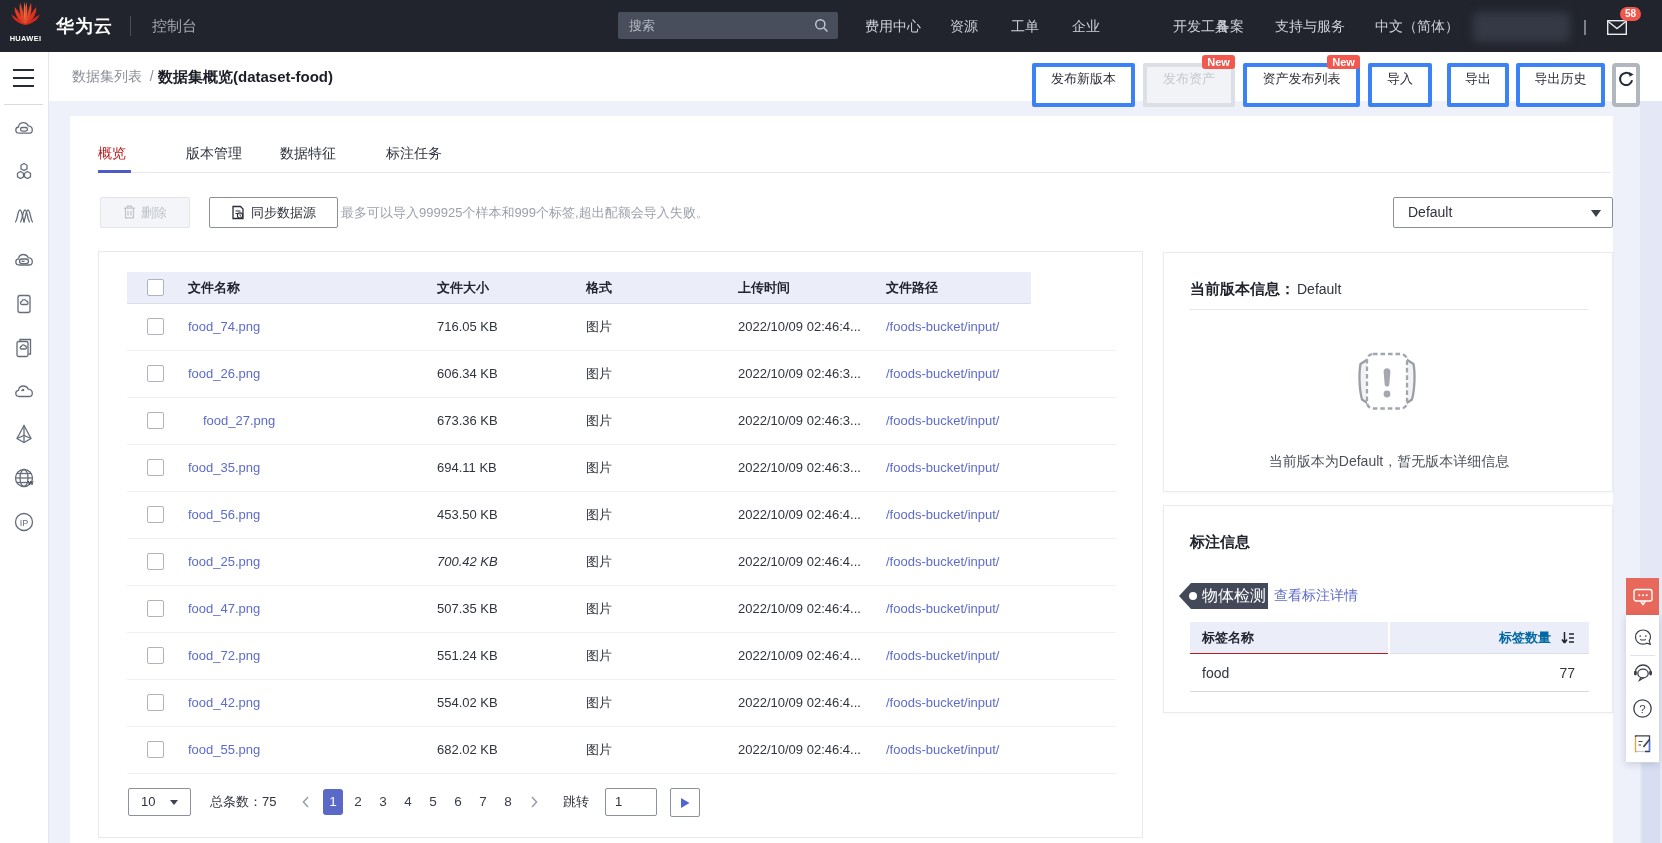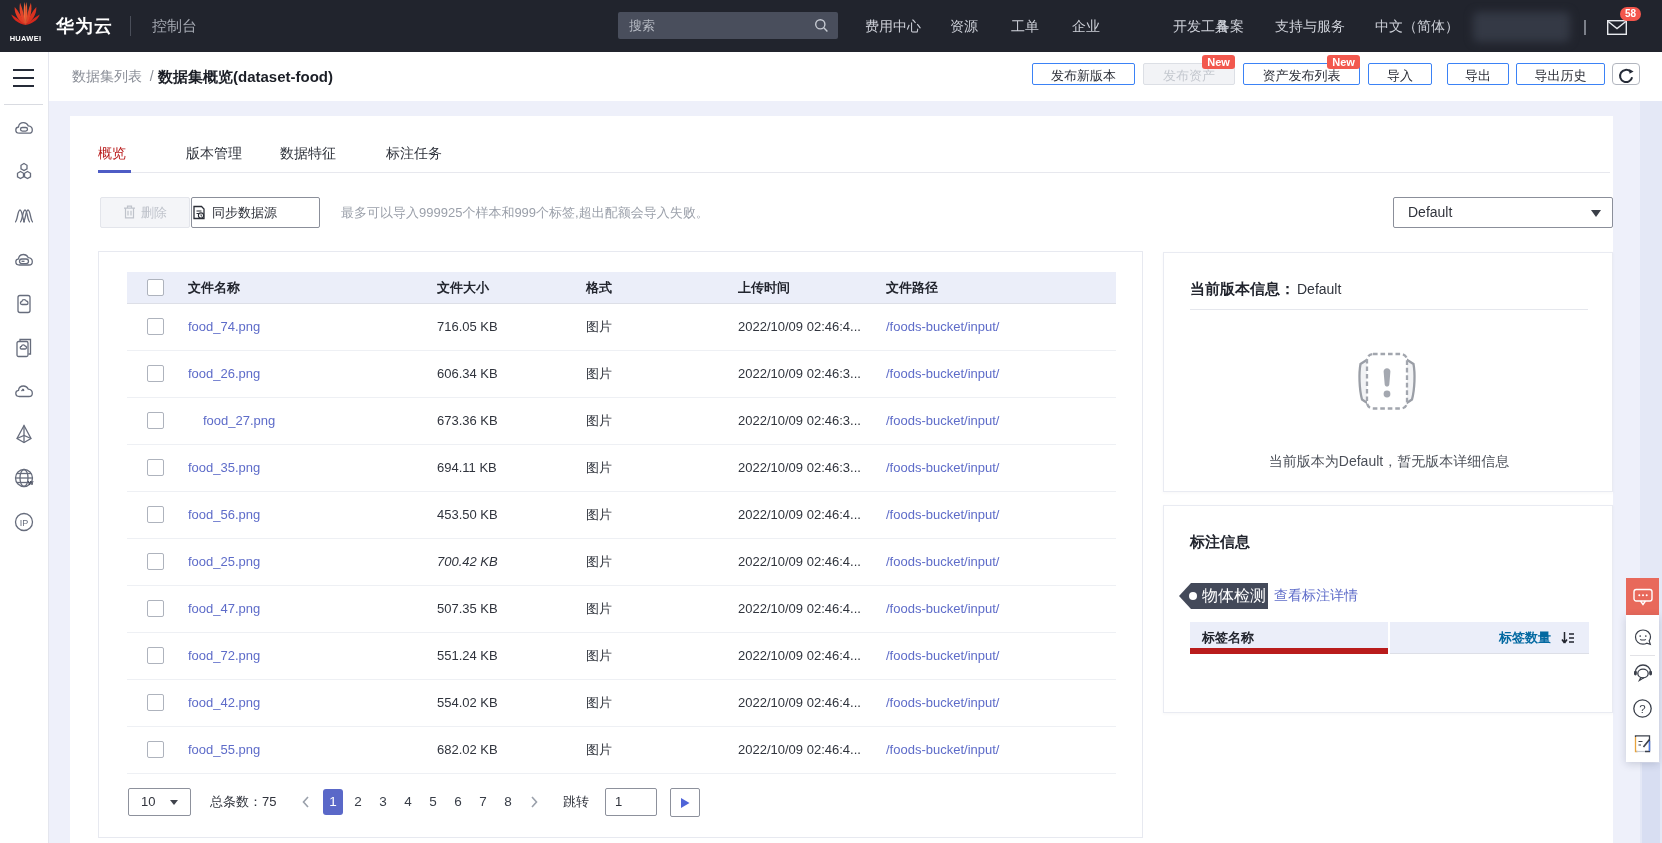"发布新版本" .hbtn { border: 1px solid #3b82f6 -> 4px solid #3b82f6; height: 22px -> 44px }
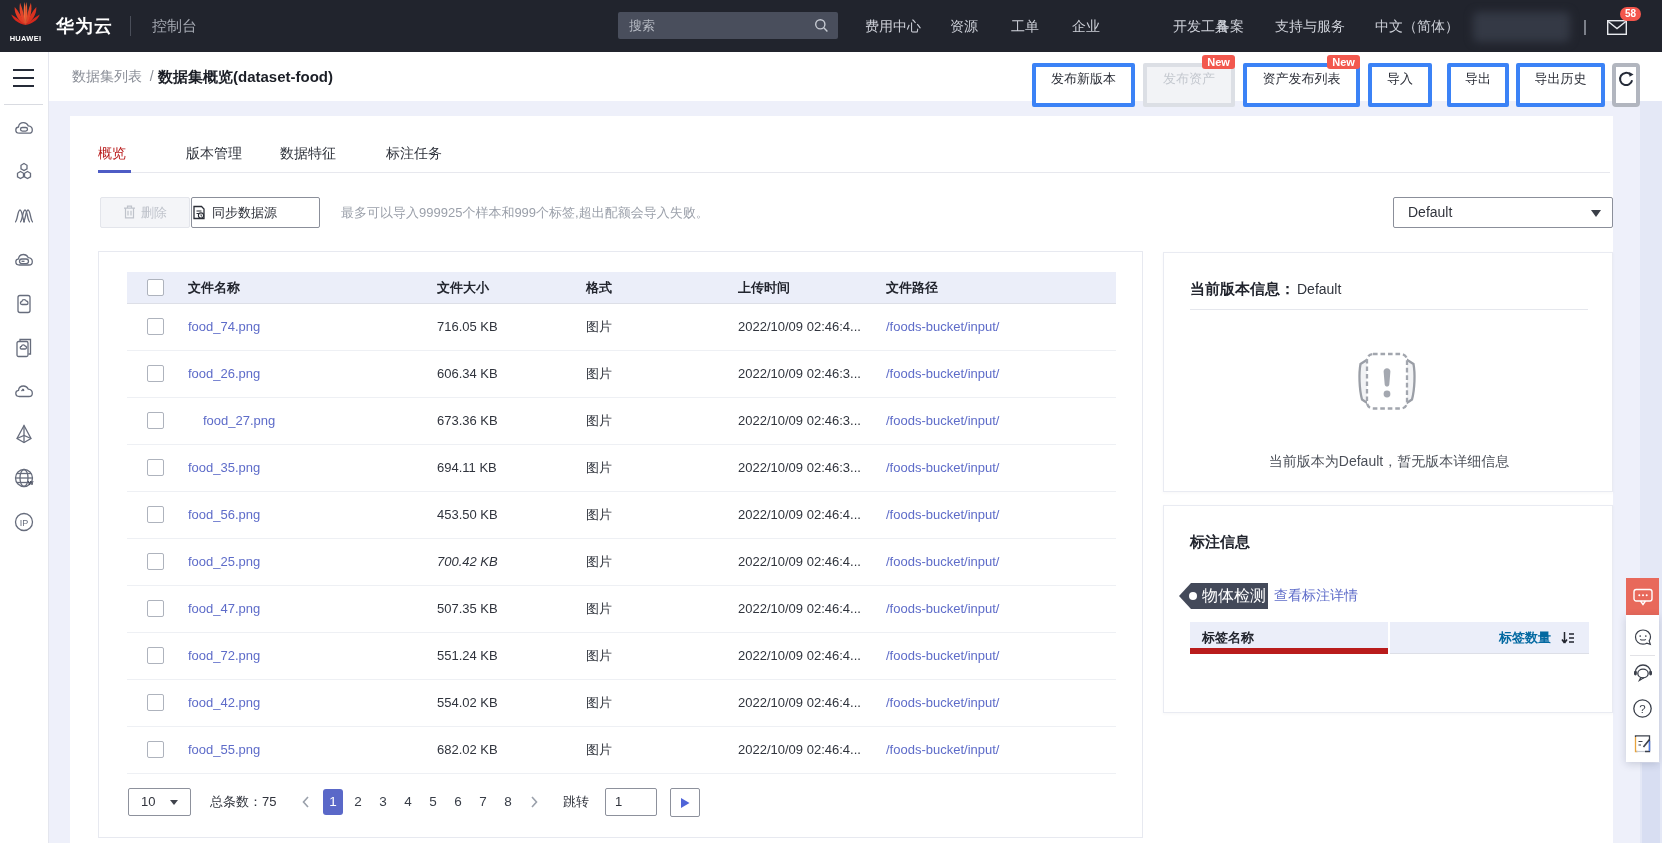"同步数据源" #syncbtn { left: 191px -> 209px; text-align: left -> center }
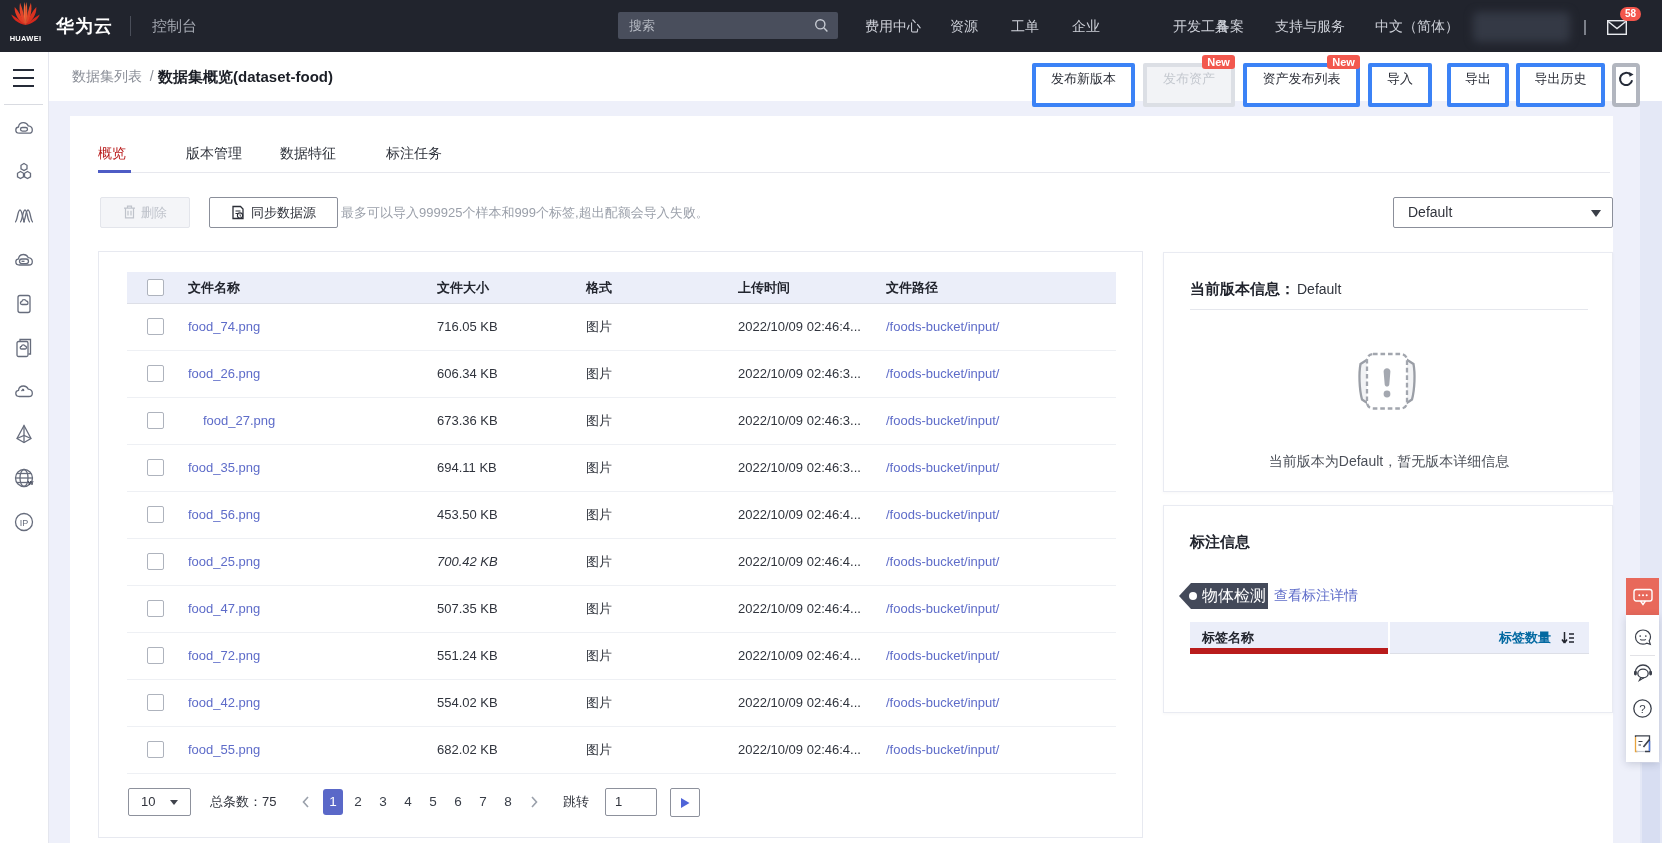"文件名称" #thead { width: 989px -> 904px }
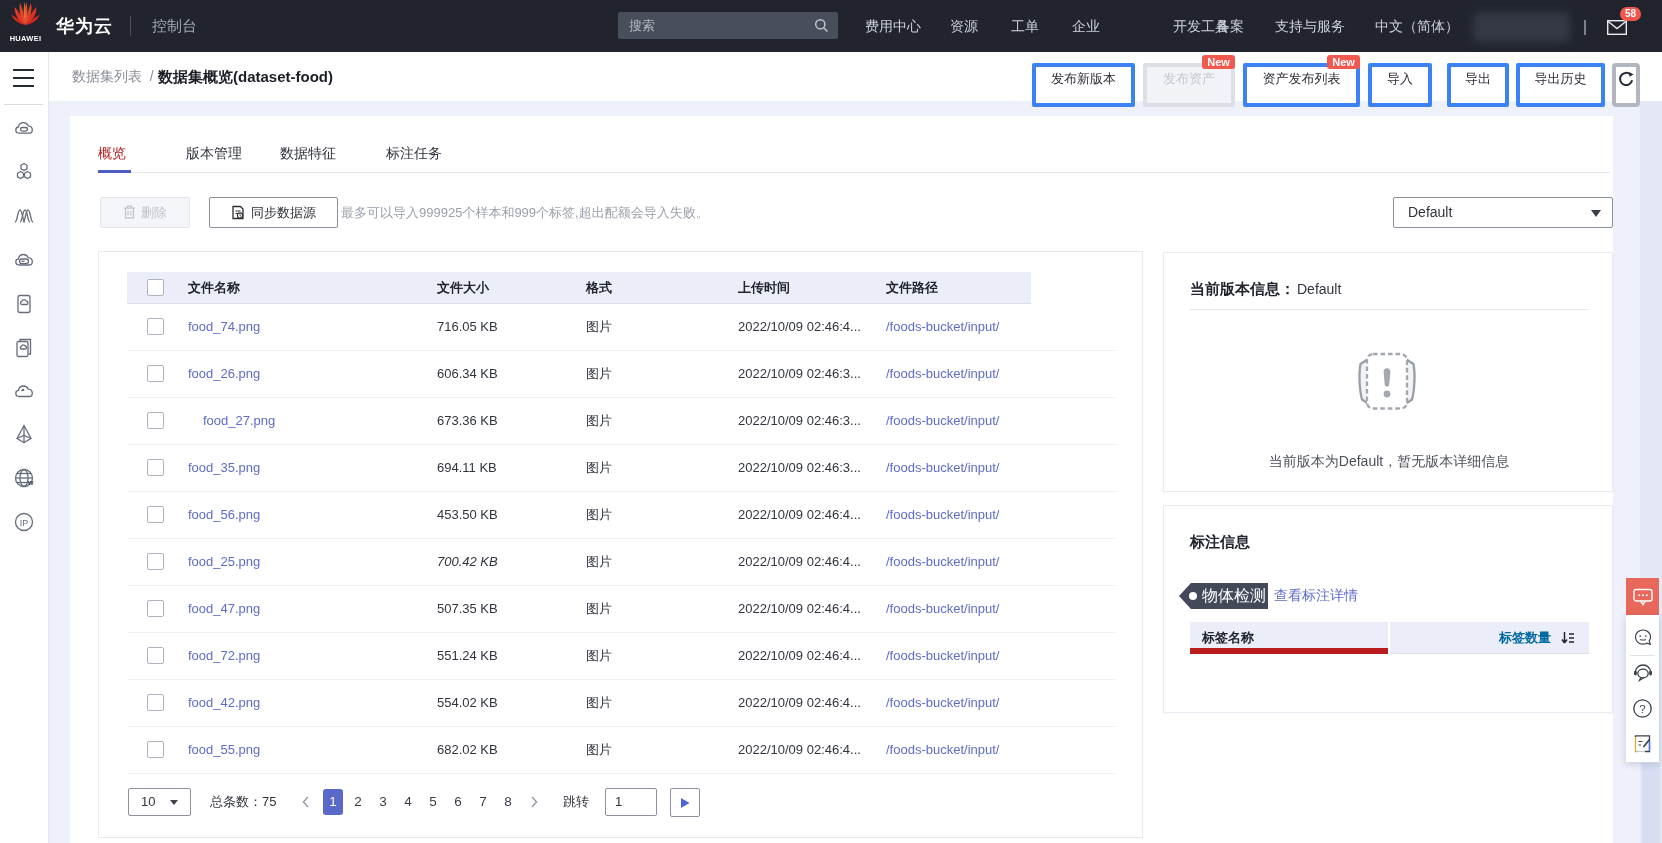"标签名称" #lblhead .c1 { border-bottom: 6px solid #b91c1c -> 1px solid #b91c1c }
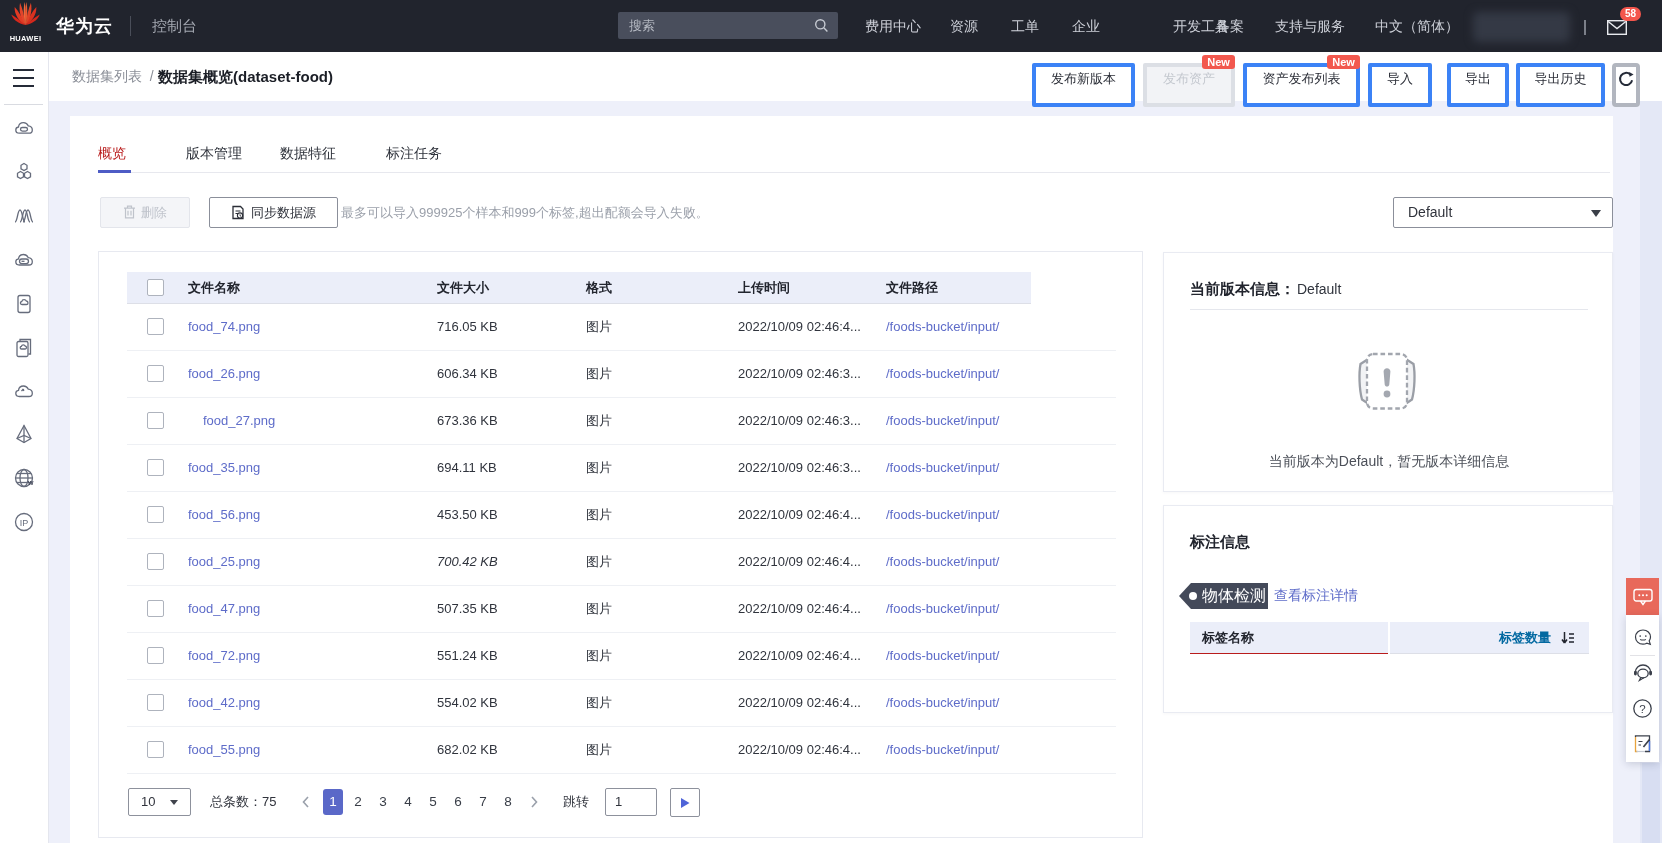"food" div { html: none -> <div> <span>food</span> <span>77</span> </div> }
